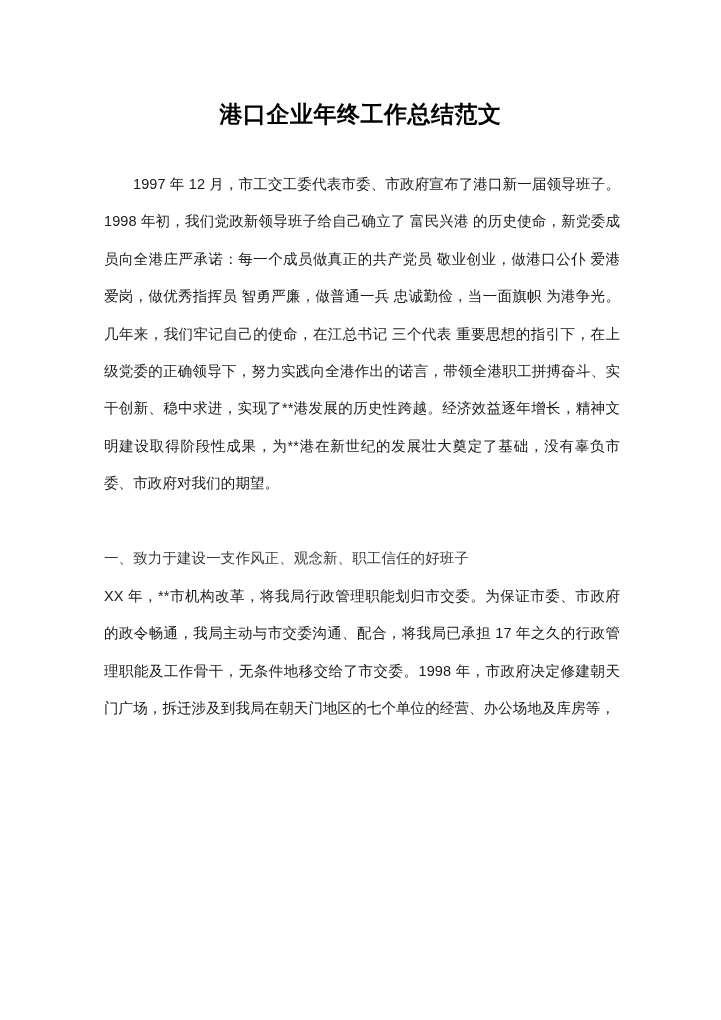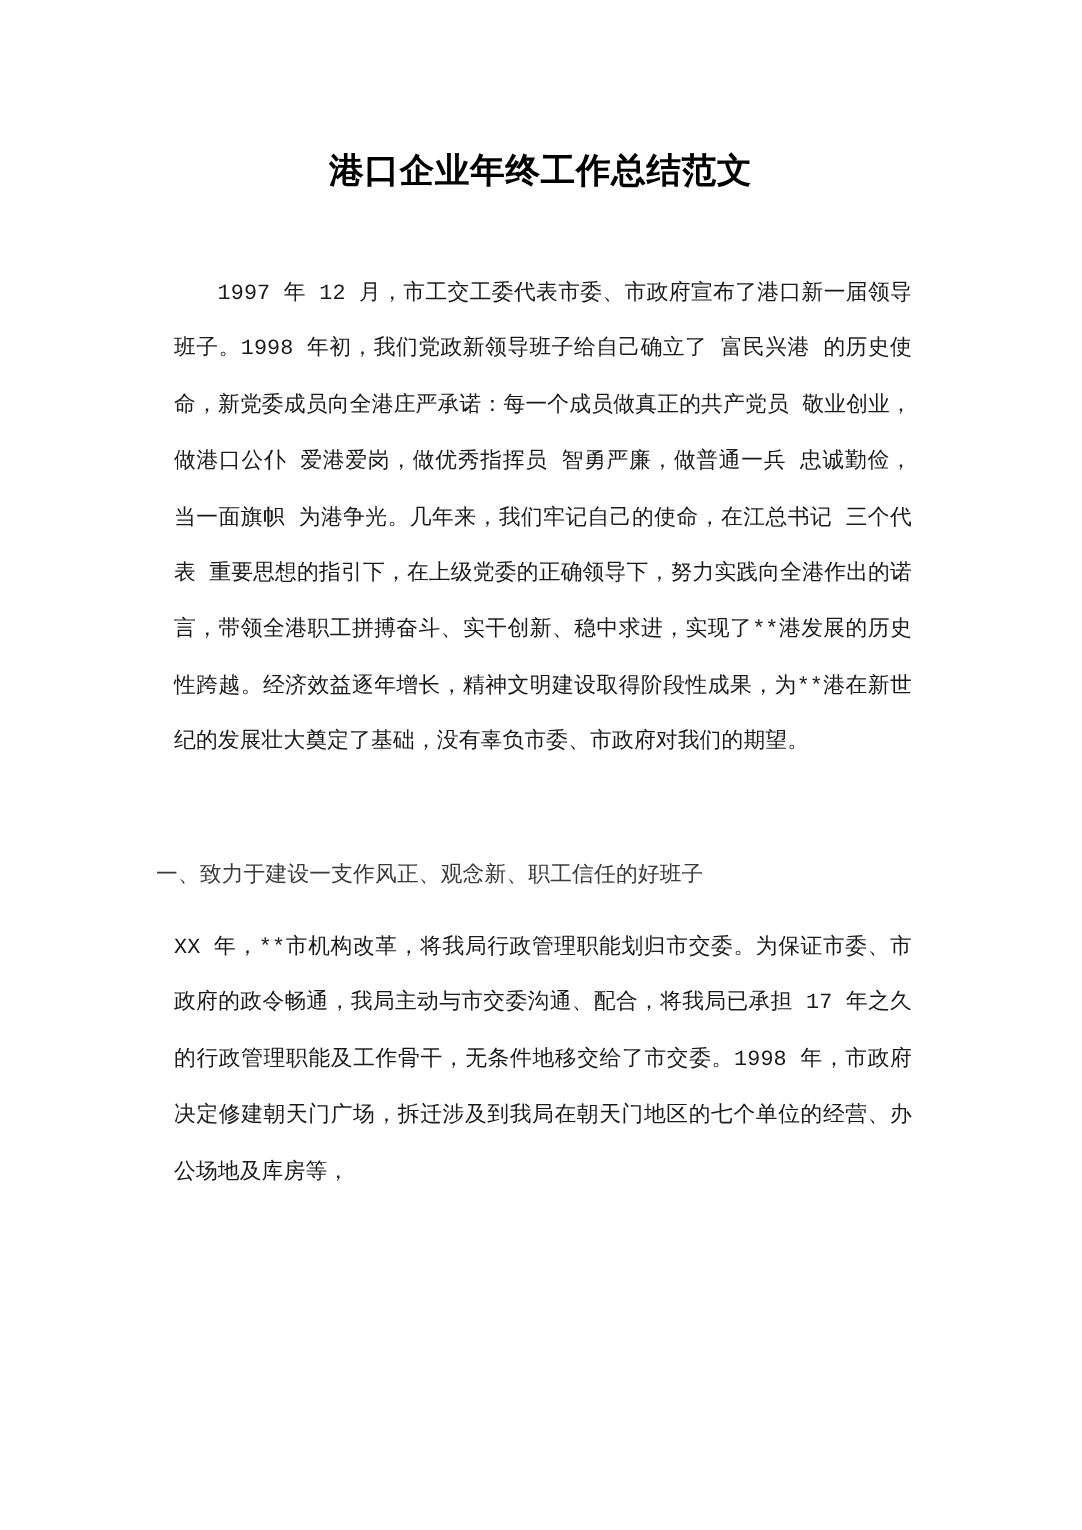"1997 年 12" .para { font-family: Liberation Mono, monospace -> Liberation Sans, sans-serif; margin: 12px -> 0 }
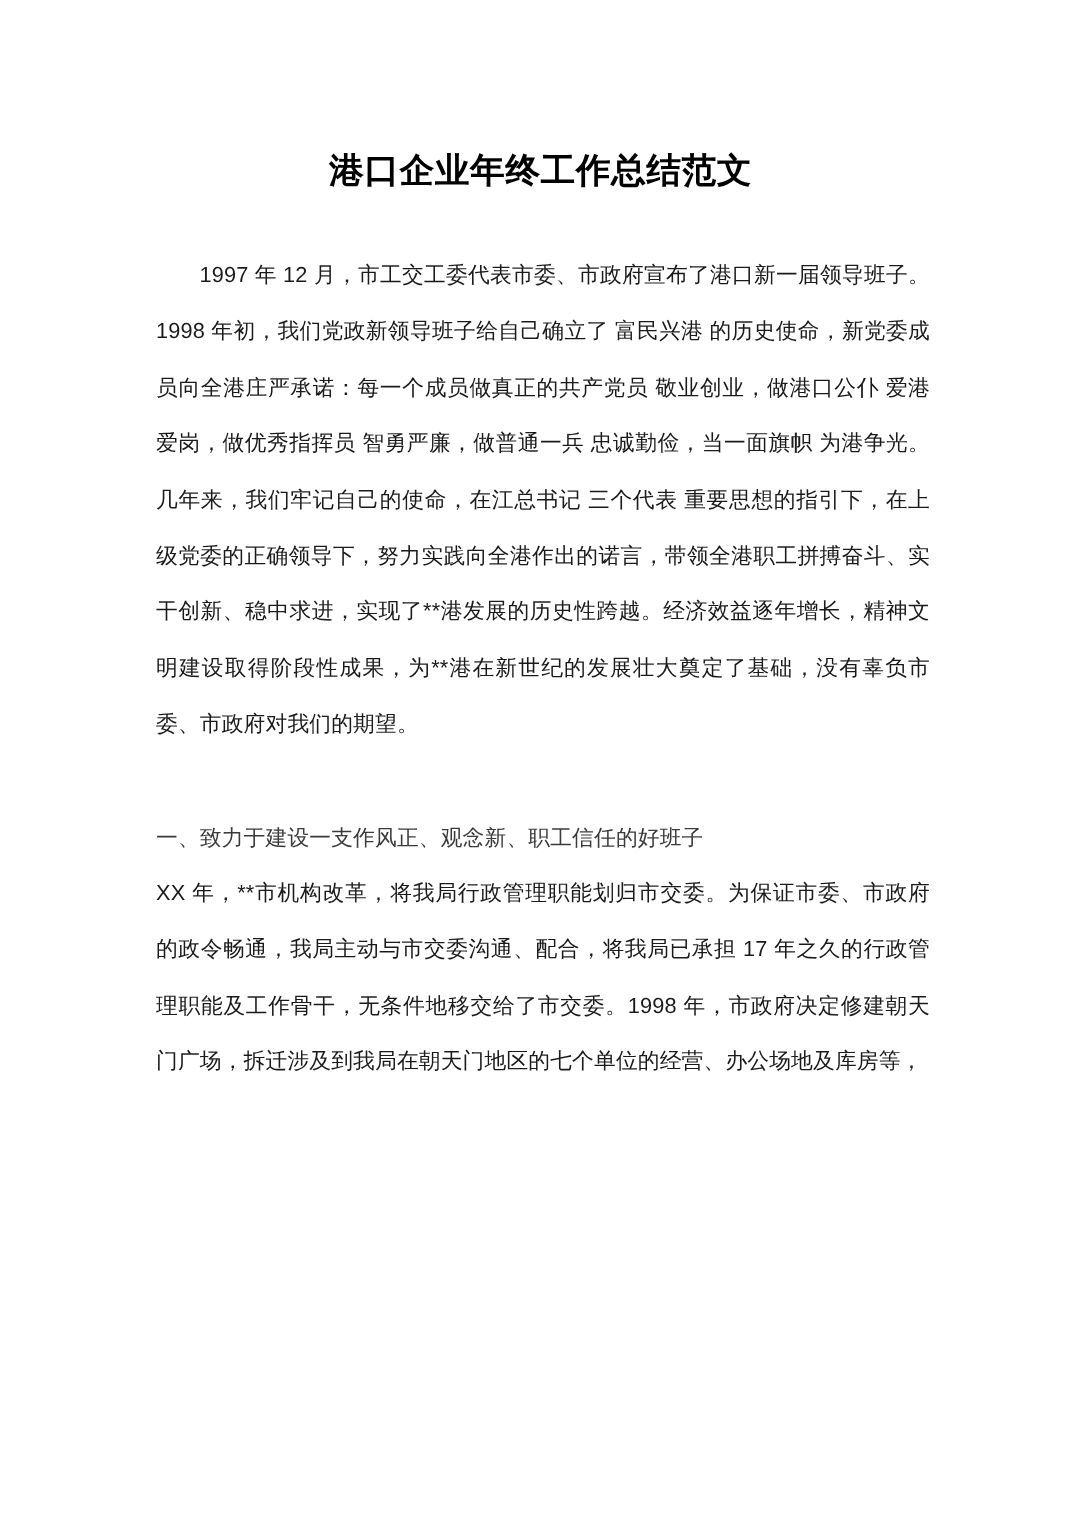"一、致力于建设一支作风正、观念新、职工信任的好班子" .section-heading { font-family: Liberation Sans, sans-serif -> Liberation Mono, monospace }
